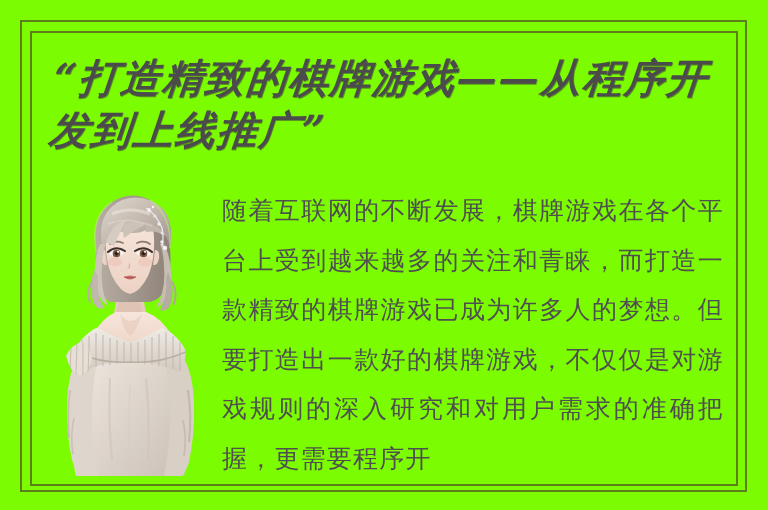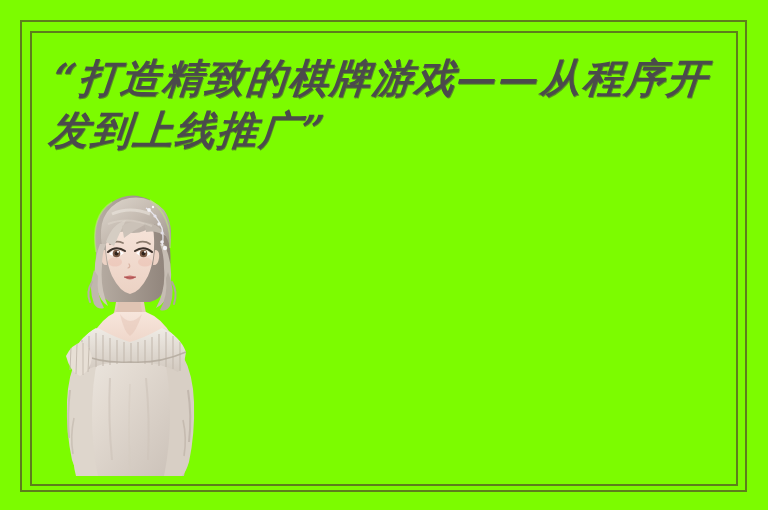"随着互联网的不断发展，棋牌游戏在各个平台上受到越来越多的关注和青睐，而打造一款精" div.body-text { html: none -> <div>随着互联网的不断发展，棋牌游戏在各个平台上受到越来越多的关注和青睐，而打造一款精致的棋牌游戏已成为许多人的梦想。但要打造出一款好的棋牌游戏，不仅仅是对游戏规则的深入研究和对用户需求的准确把握，更需要程序开</div> }
